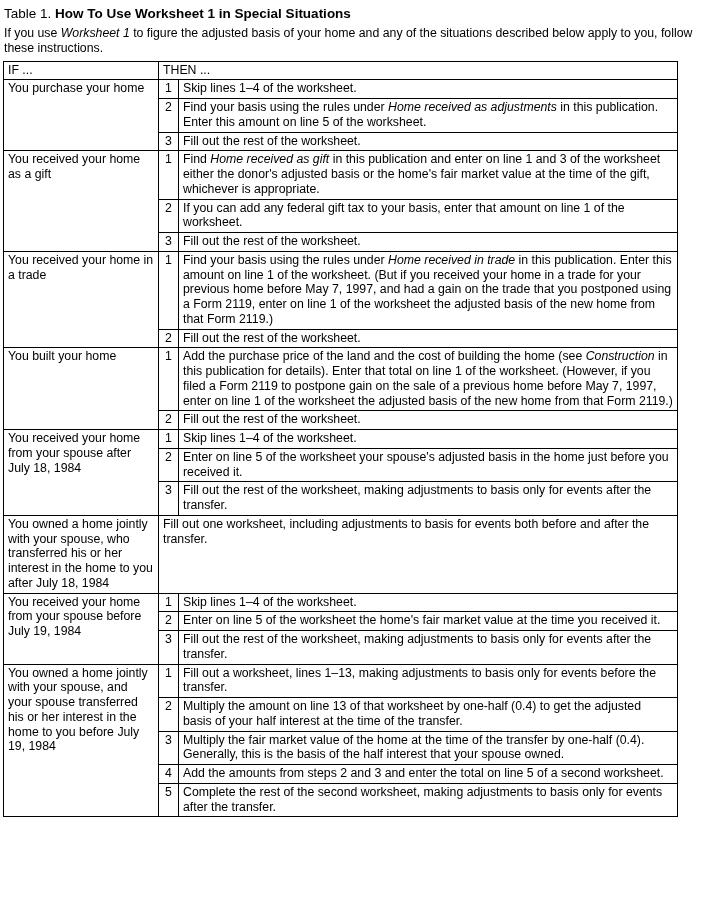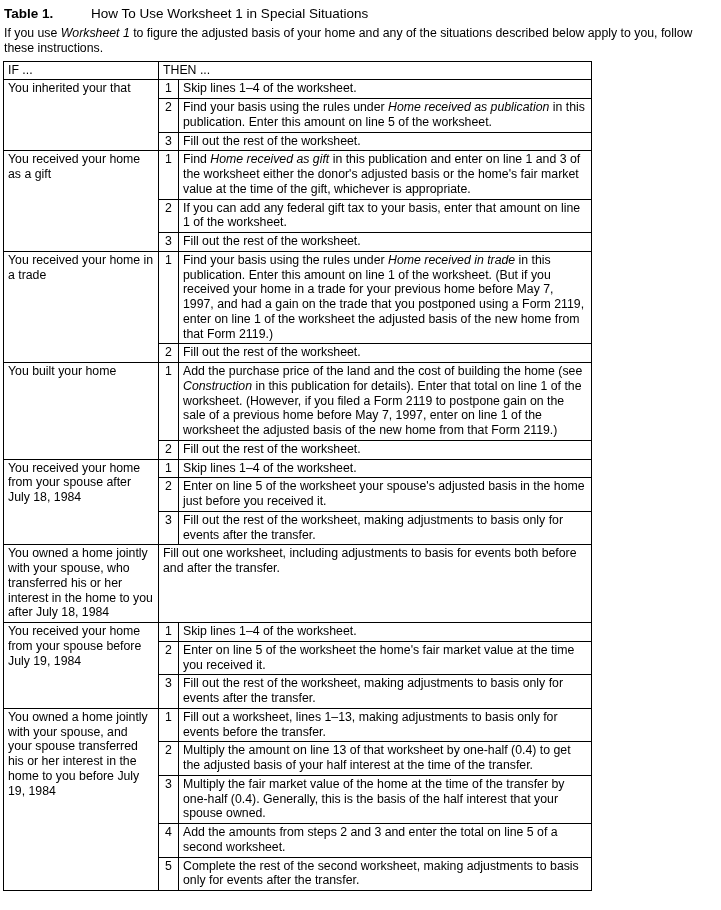"Table 1." .doc-title .tbl-num { font-weight: bold -> normal }
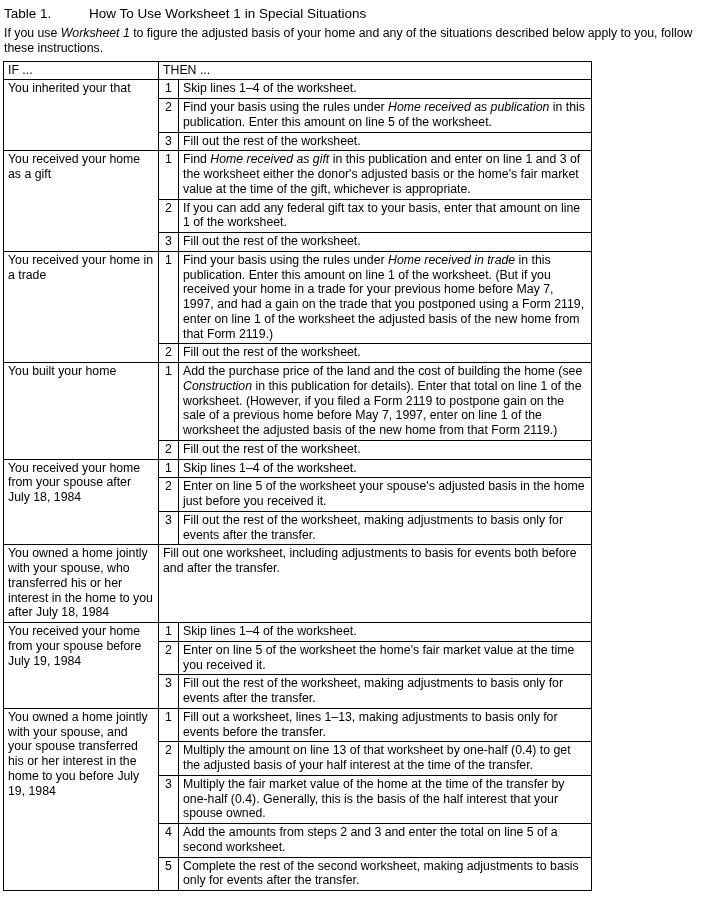"How To Use Worksheet 1" .doc-title .tbl-name { font-weight: normal -> bold; margin-left: 34px -> none }
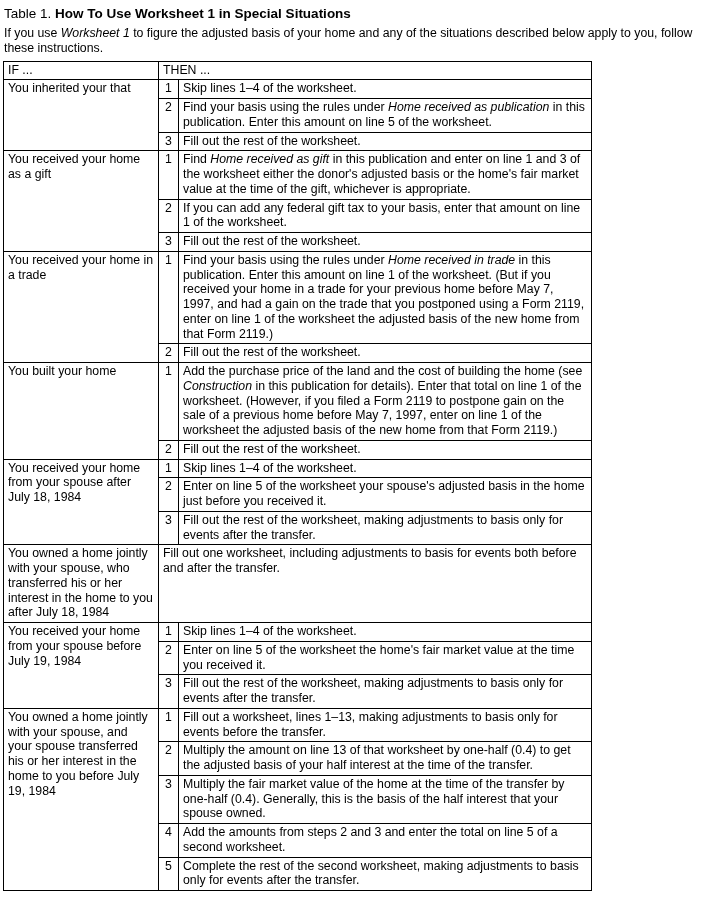"IF ..." table.wsheet { width: 589px -> 675px }
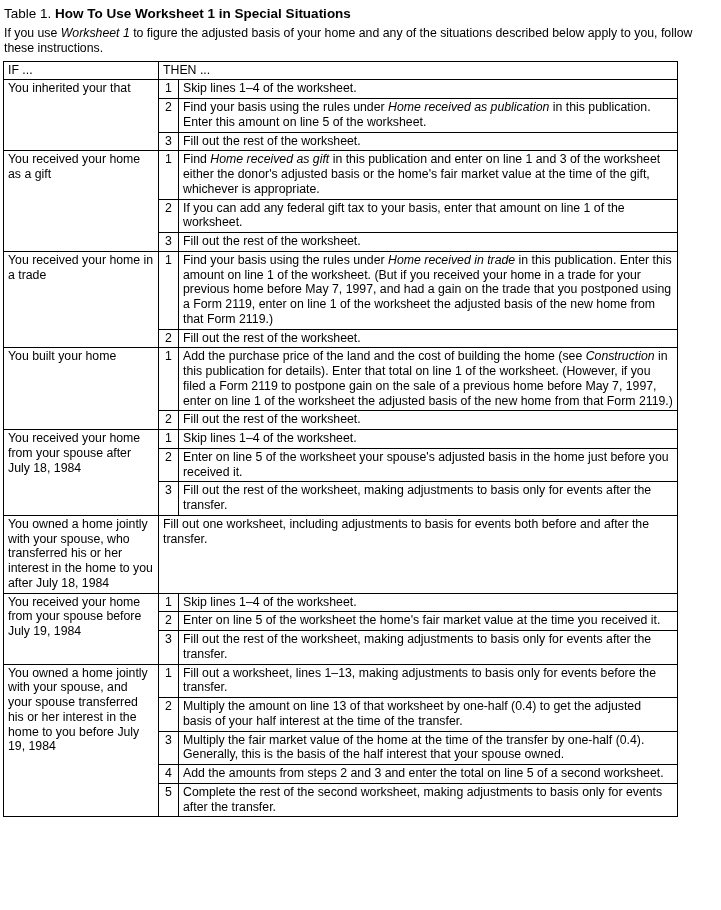"You inherited your that" td.if-cell { text: inherited your that -> purchase your home }
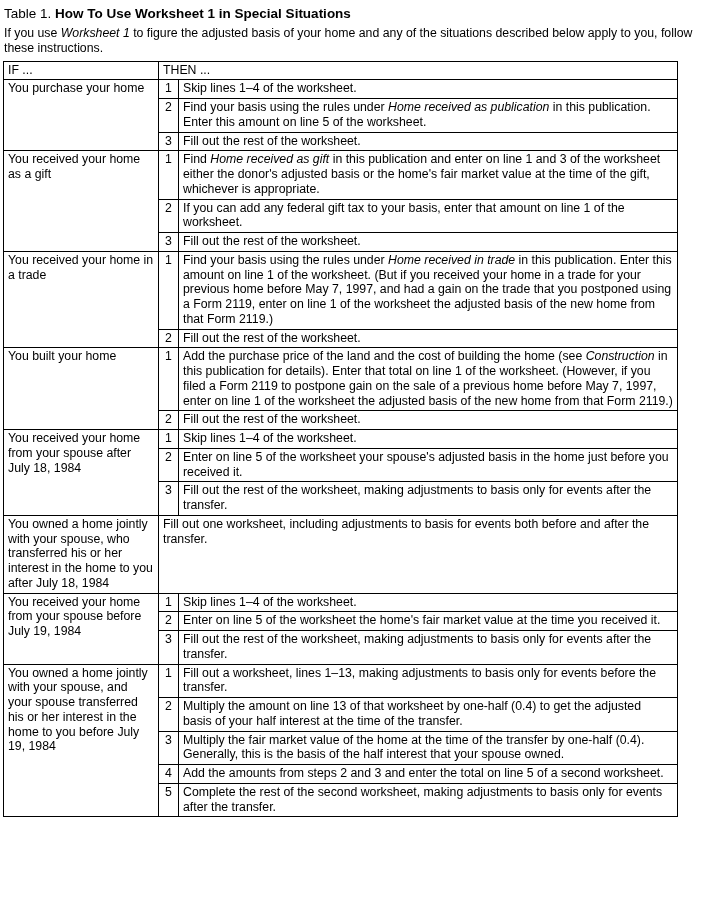"Home received as publication" em { text: publication -> adjustments }
